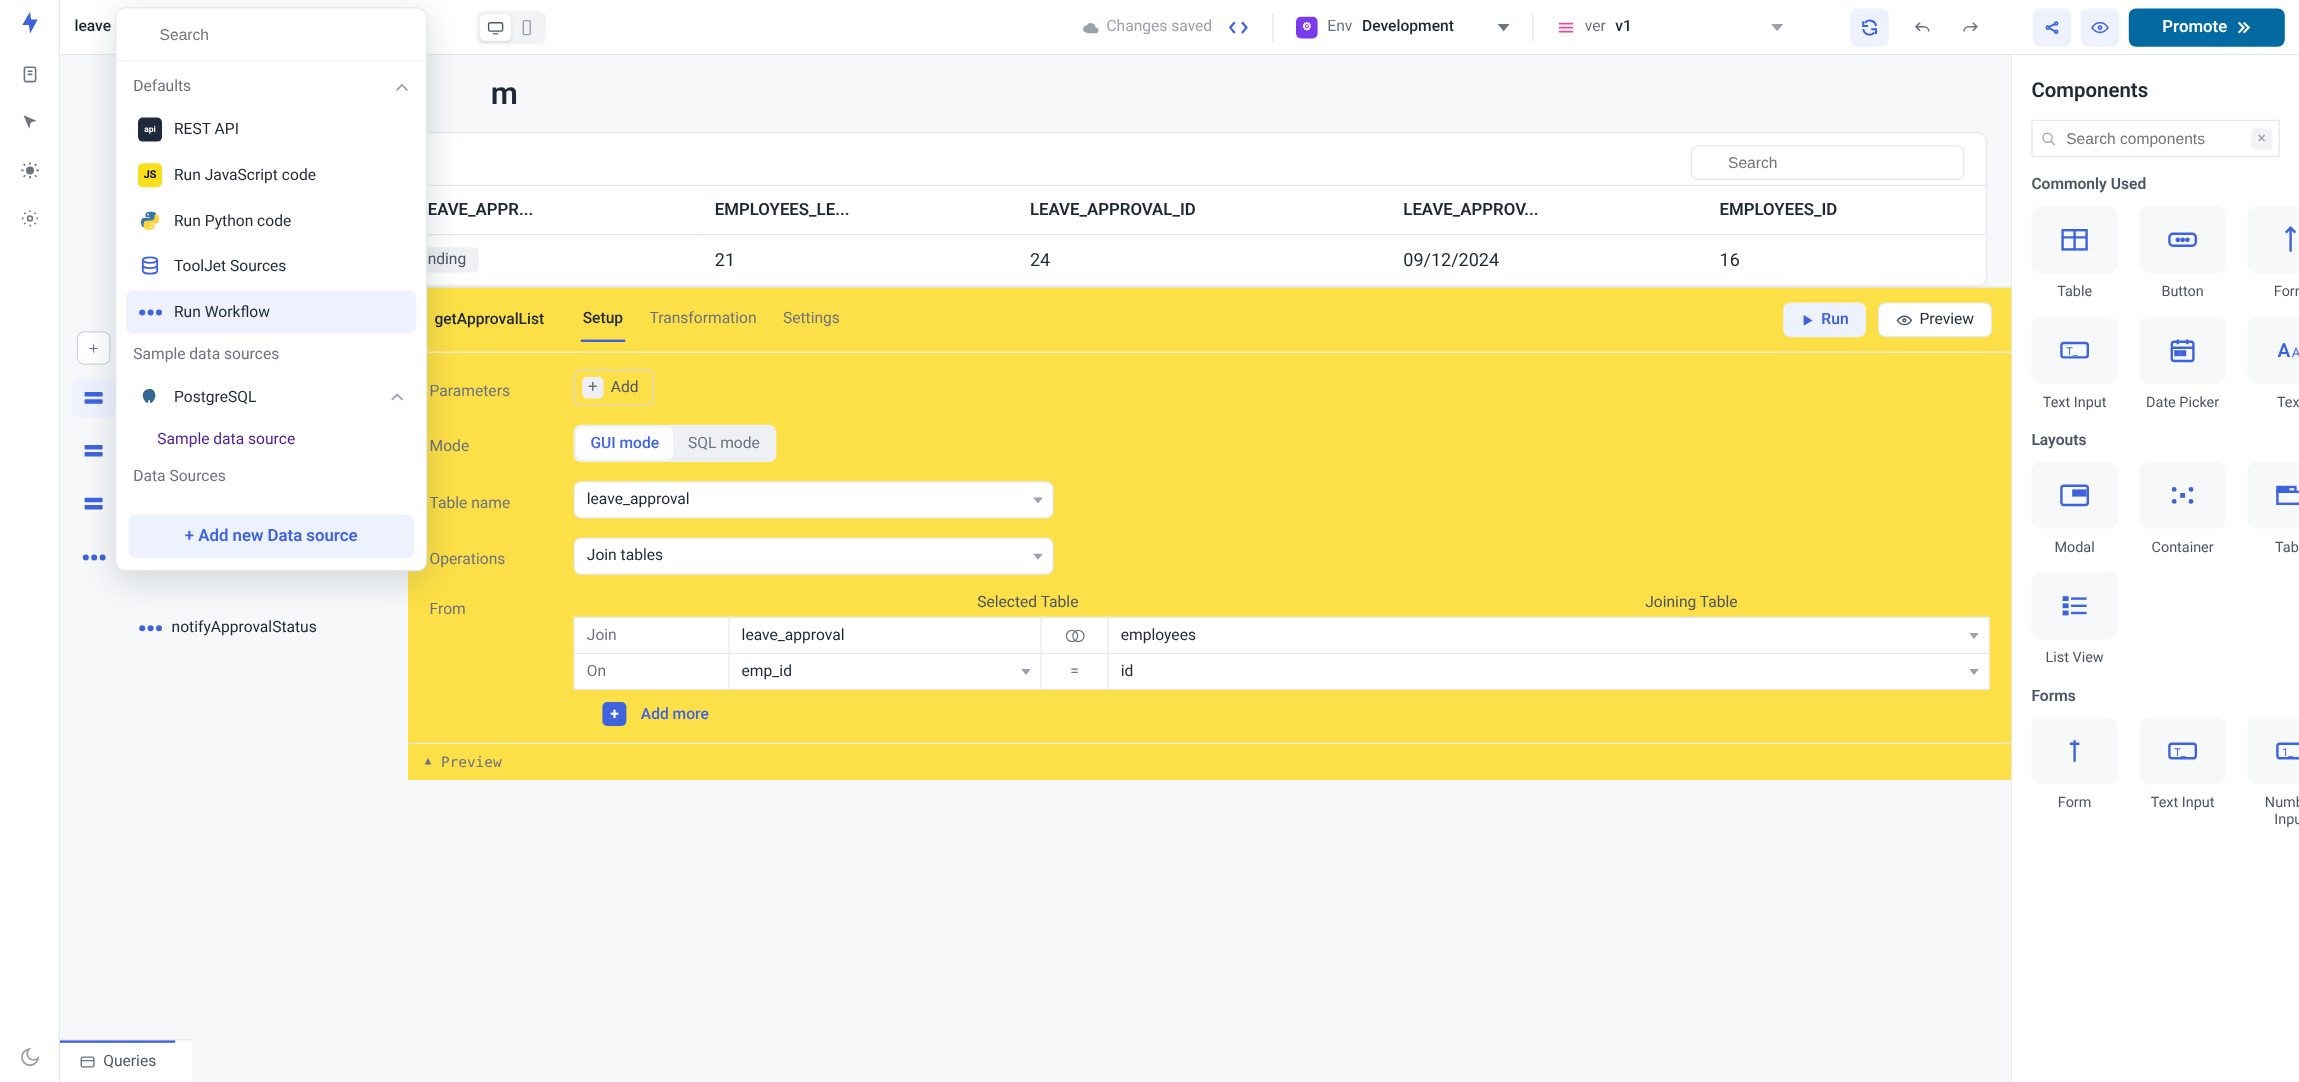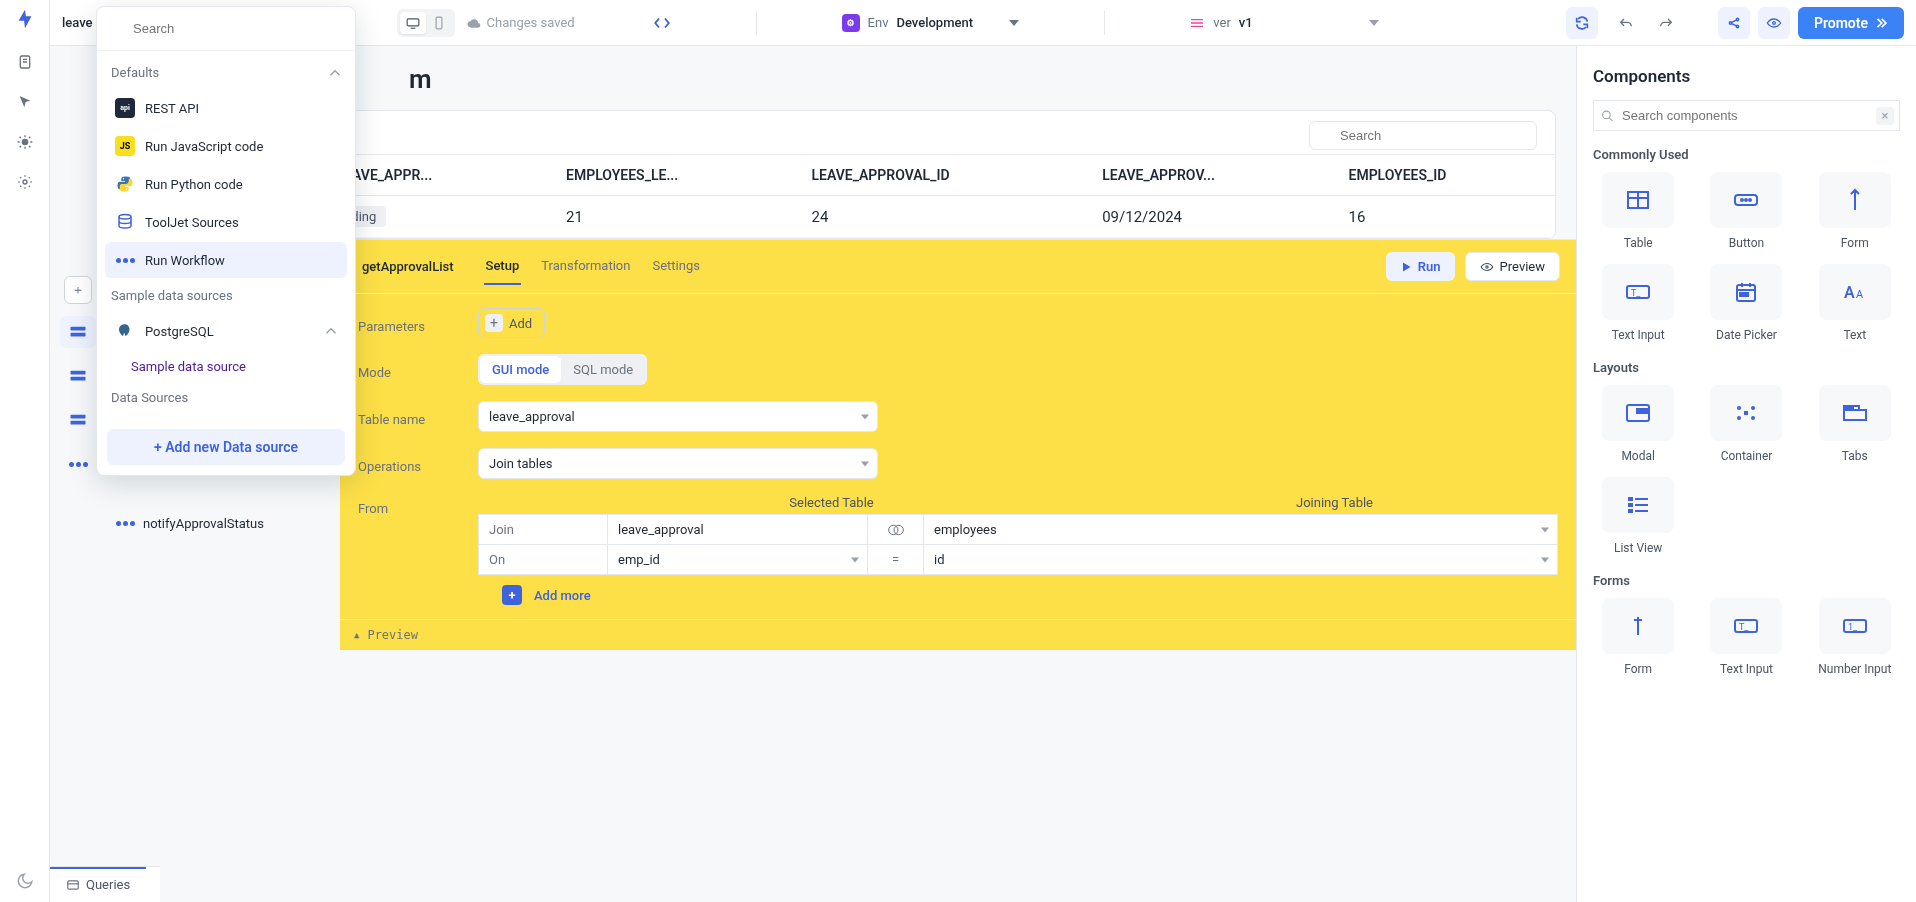"Changes saved" .topbar-mid { justify-content: space-between -> flex-end }
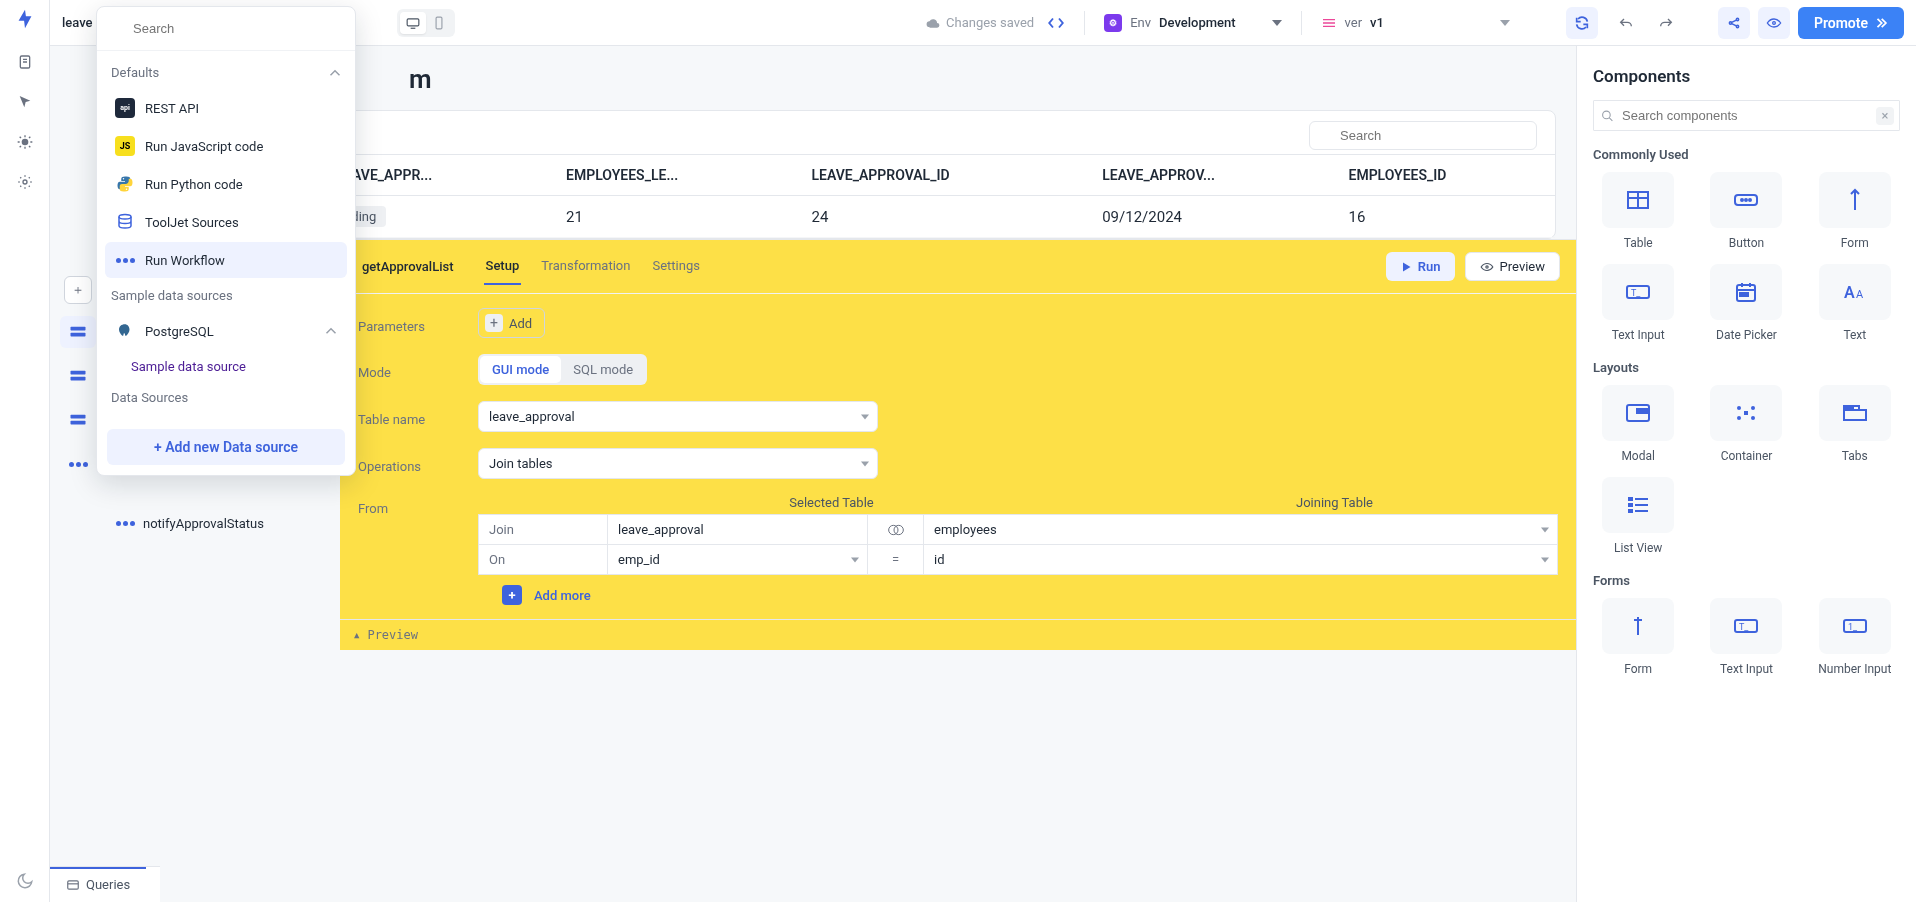"Promote" .promote-btn { background: #3b82f6 -> #0369a1; padding: 8px 16px -> 8px 28px }
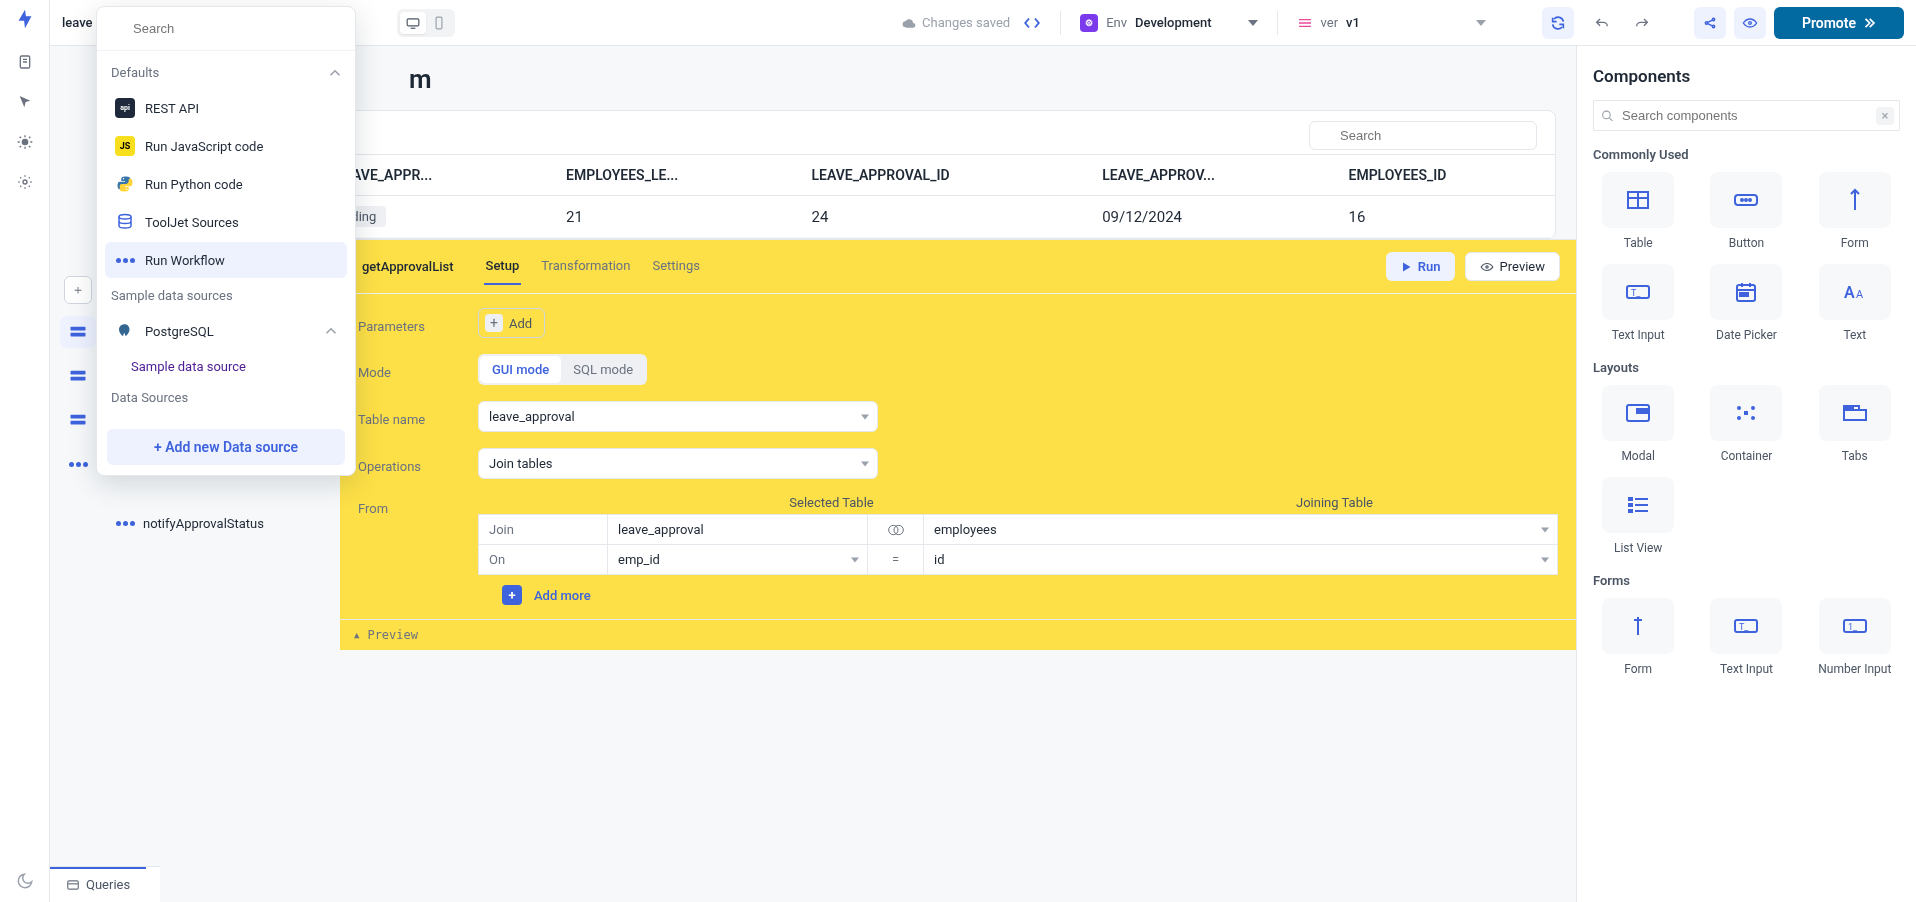"Components" .components-panel { width: 340px -> 240px }
